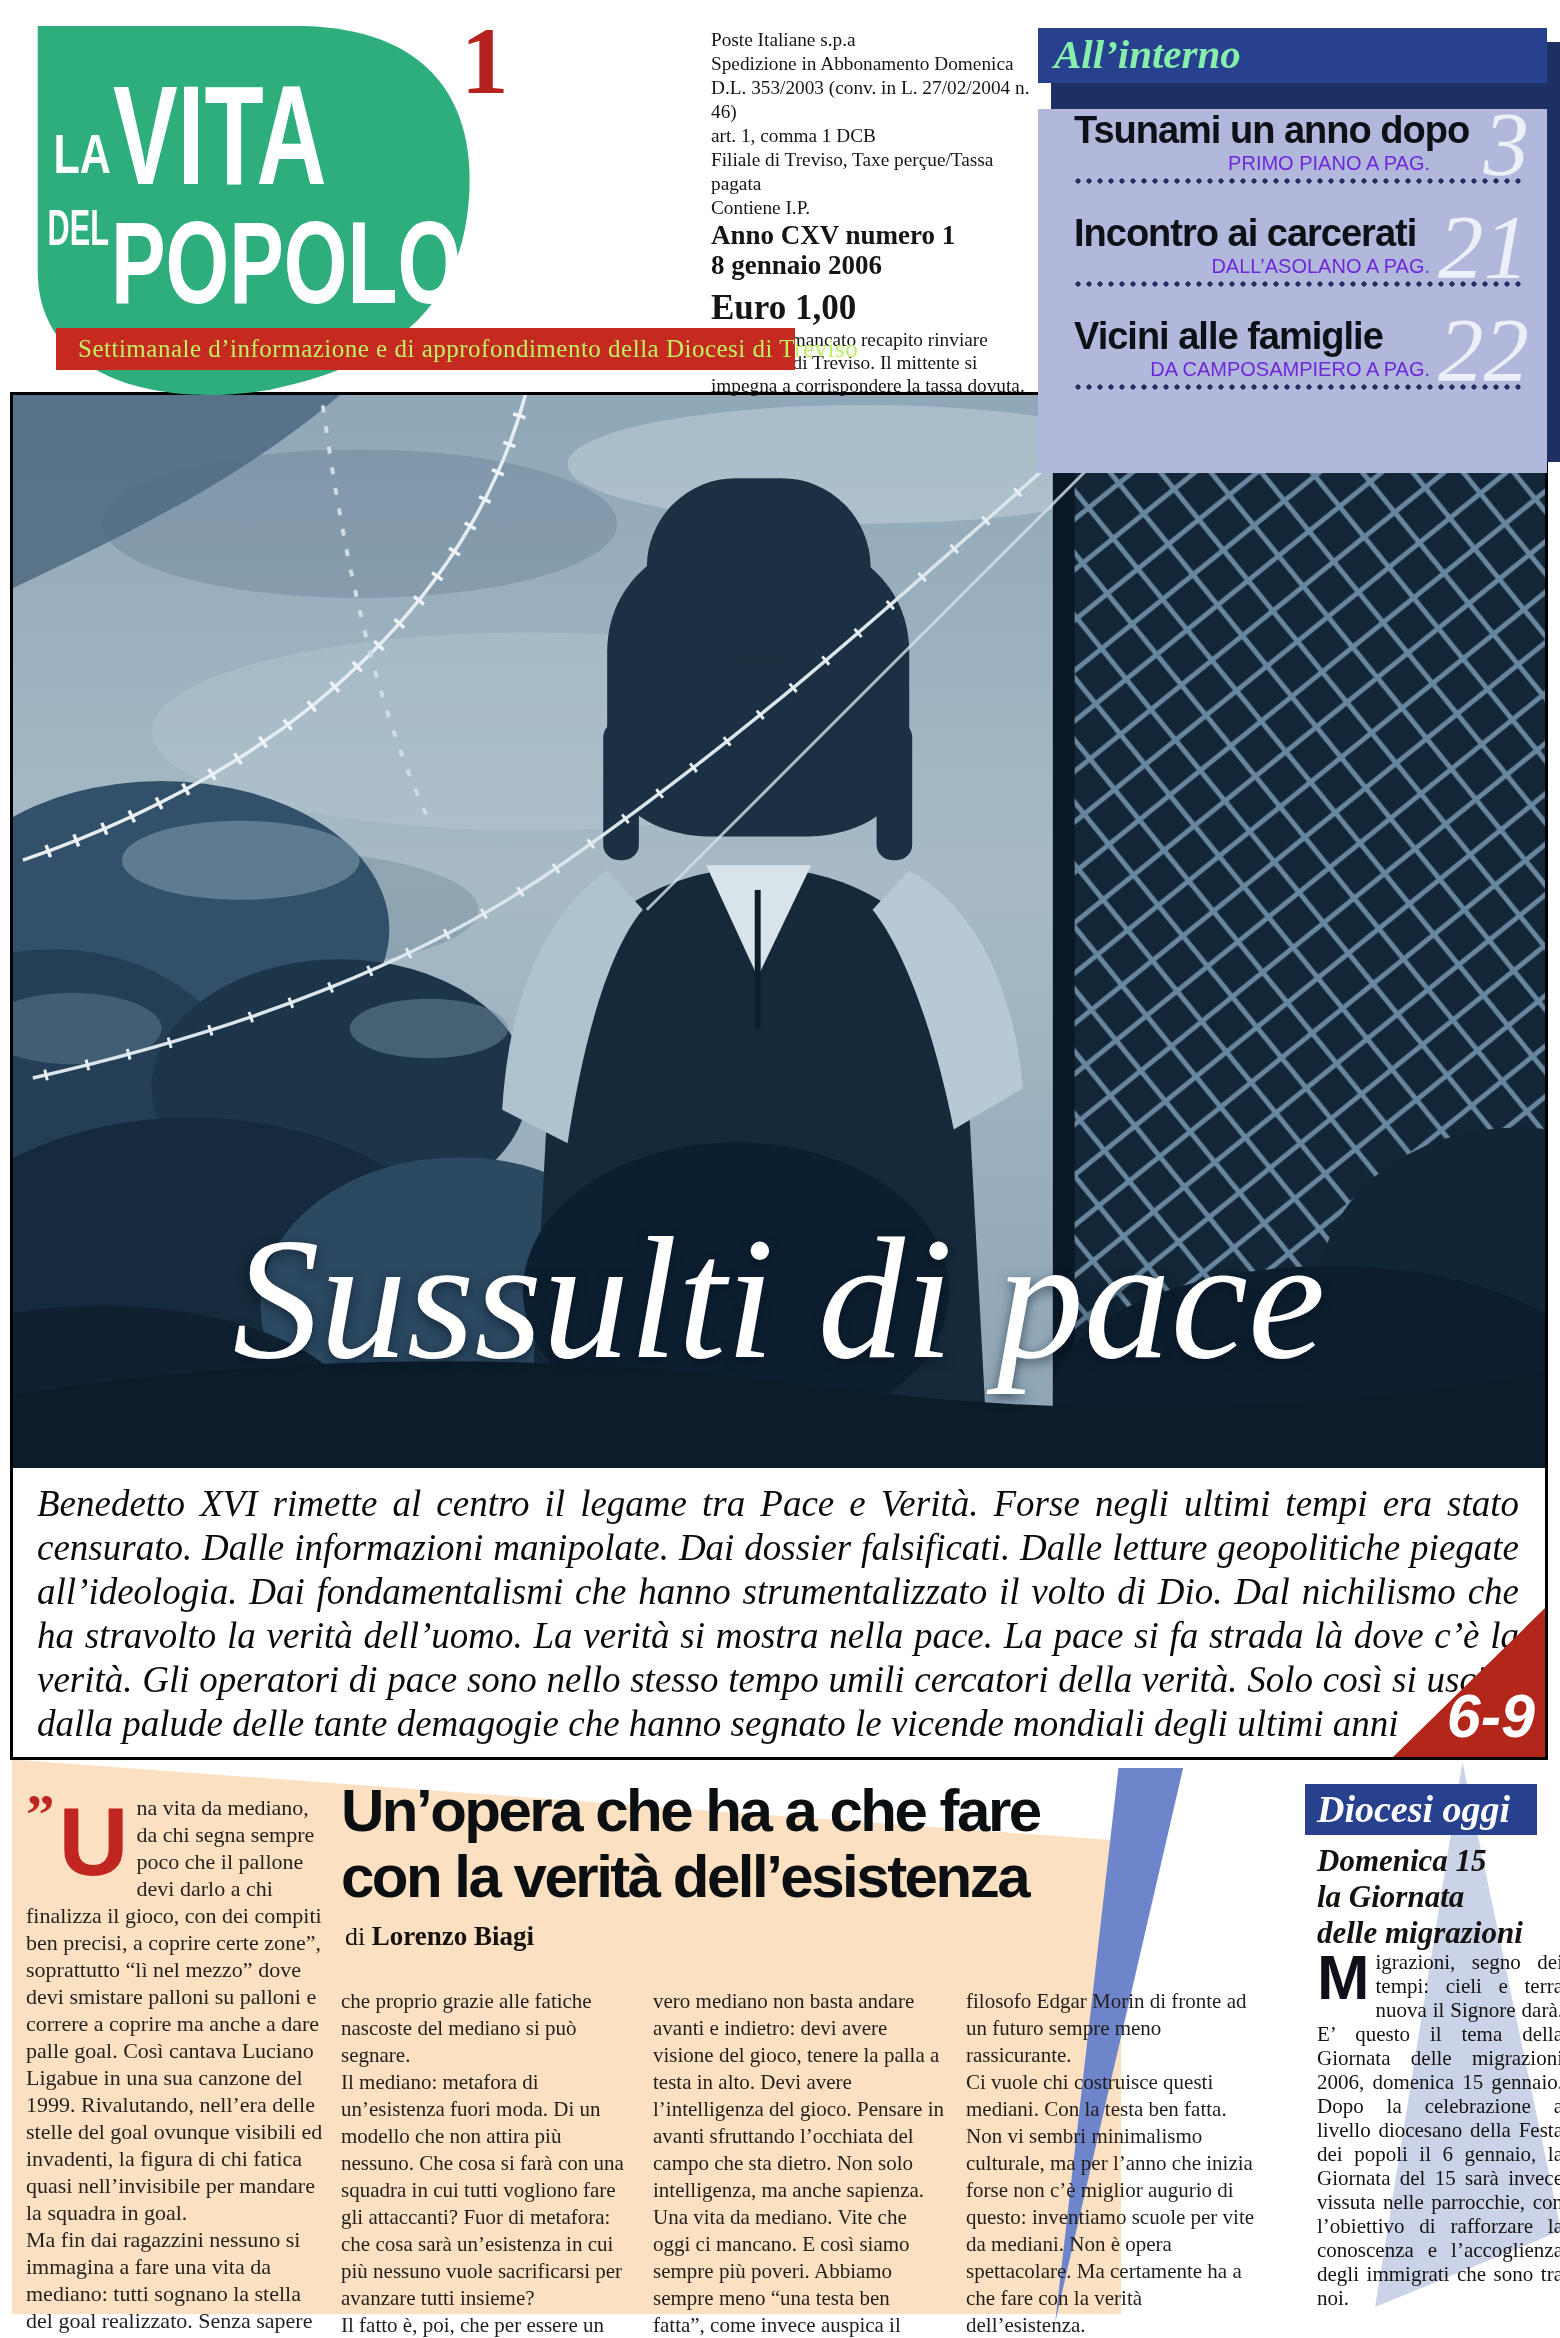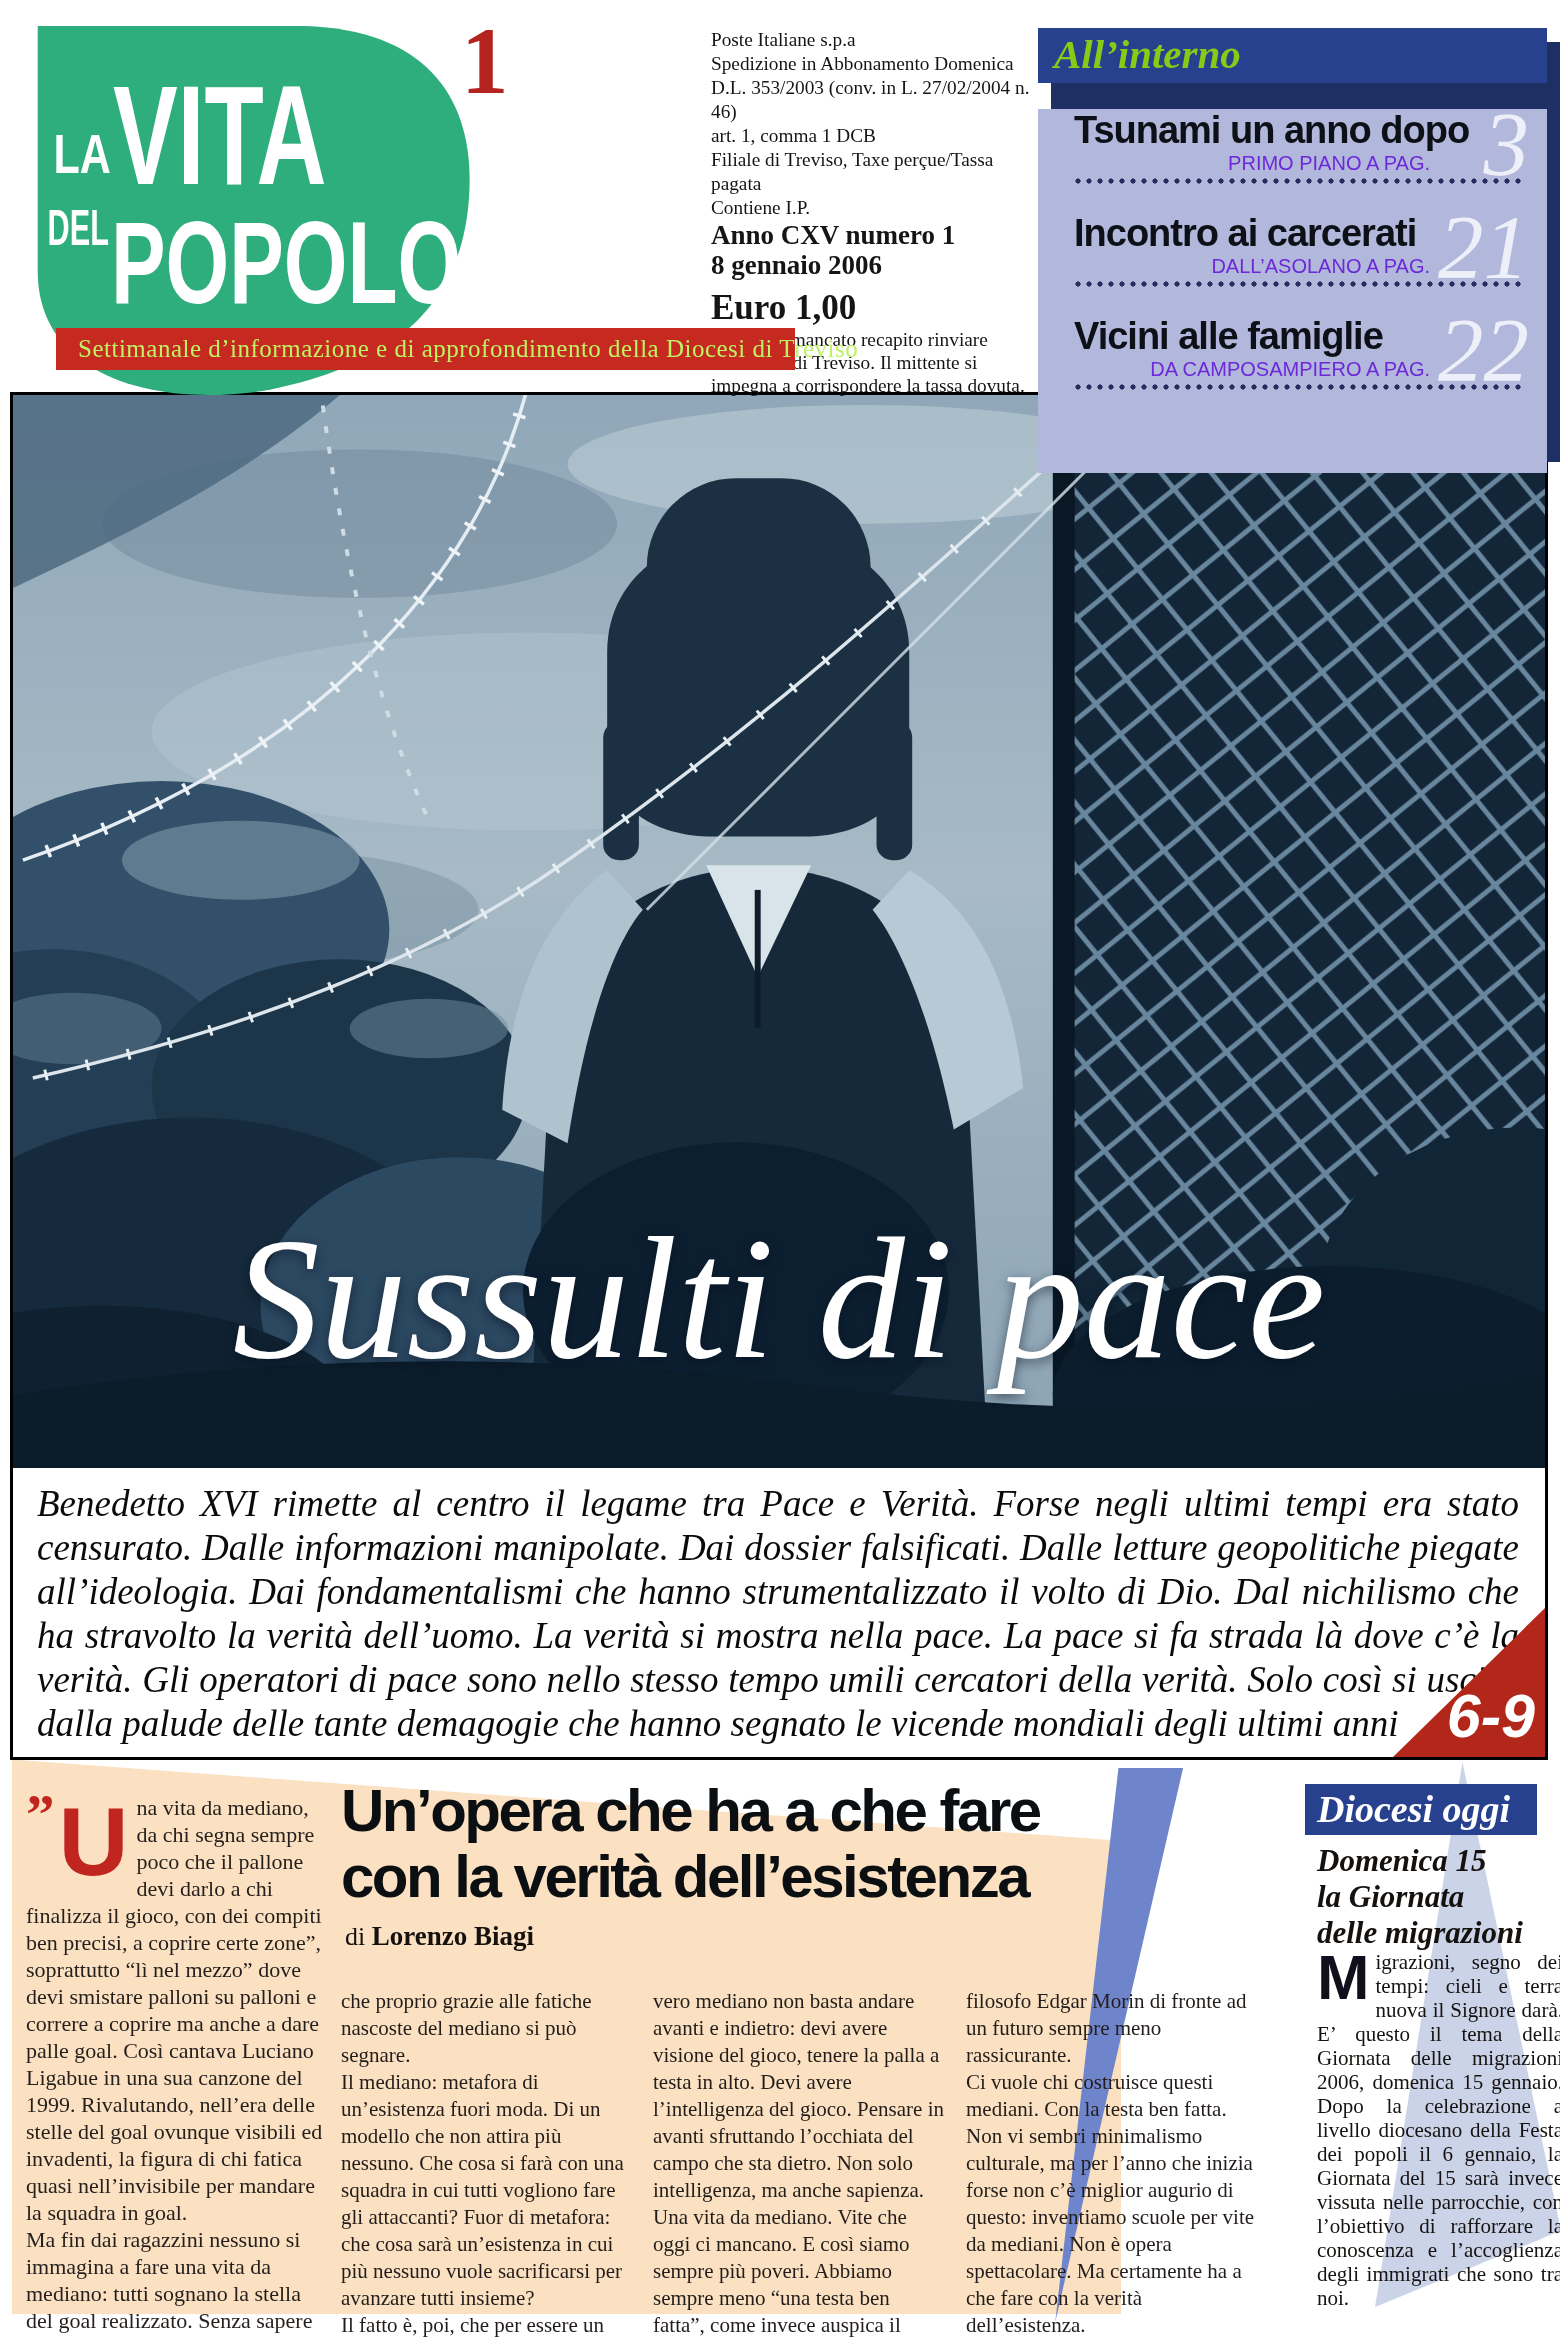"All’interno" .inside-header { color: #84cc16 -> #86efac }
